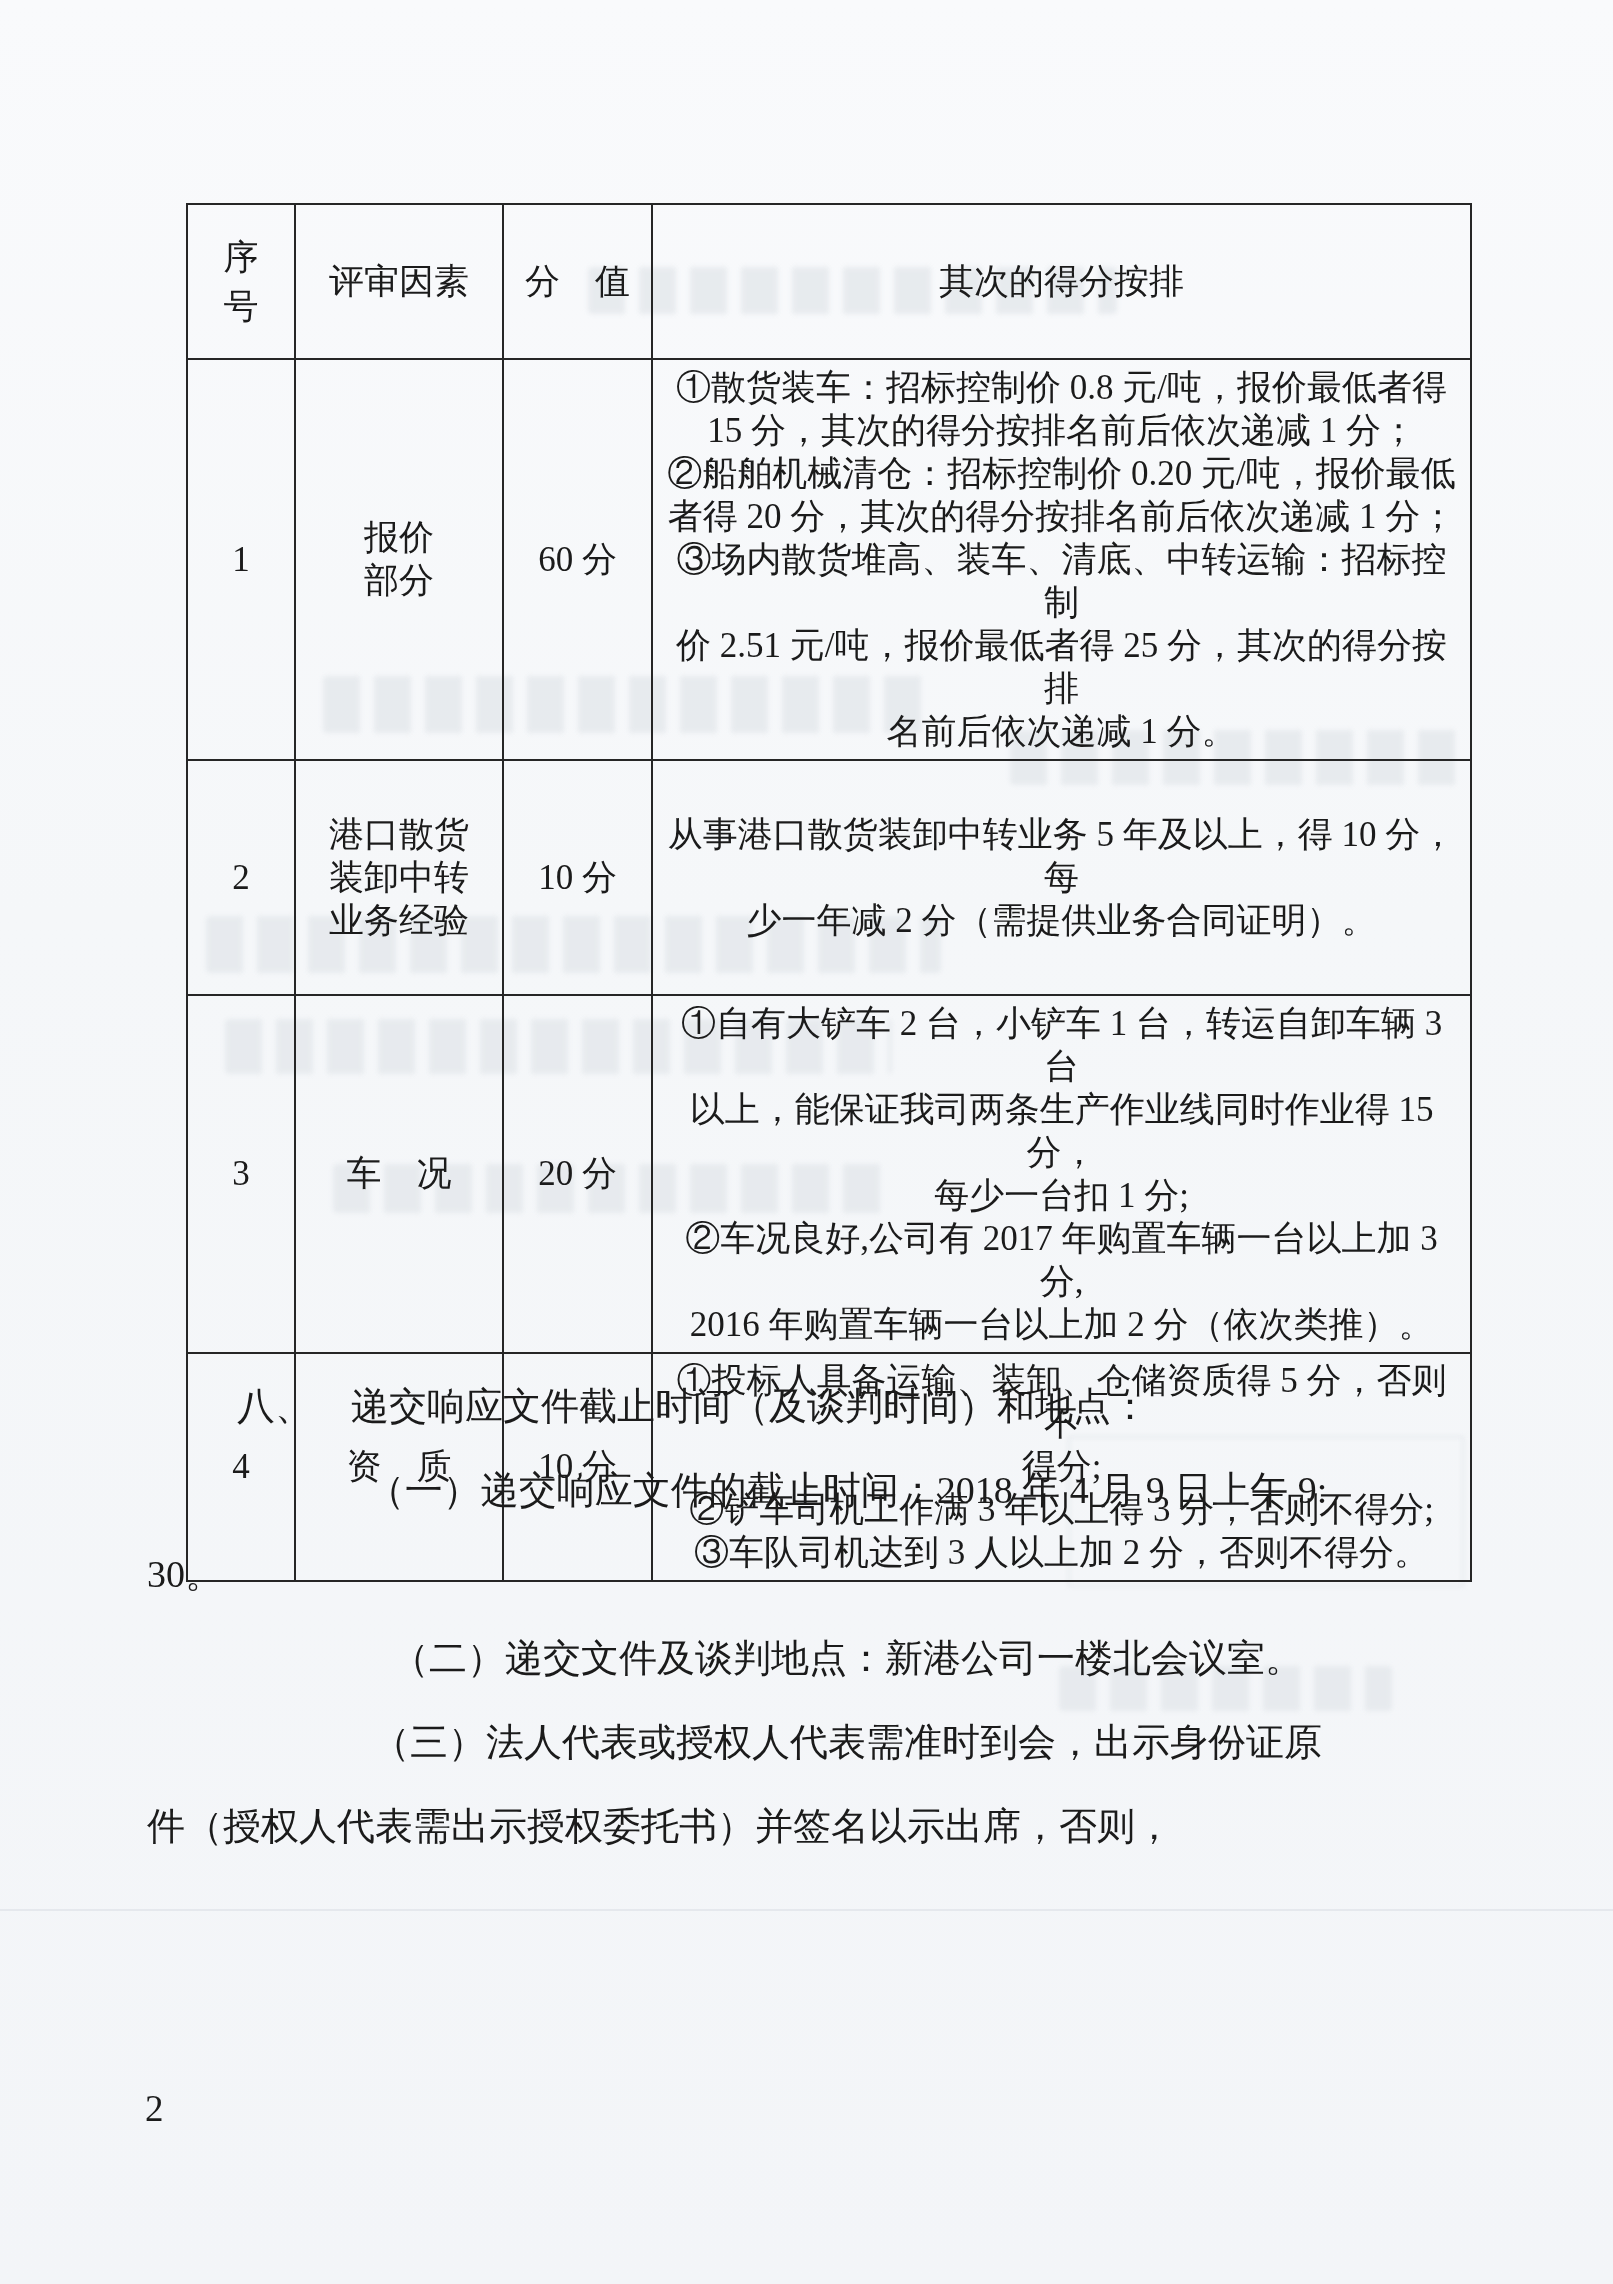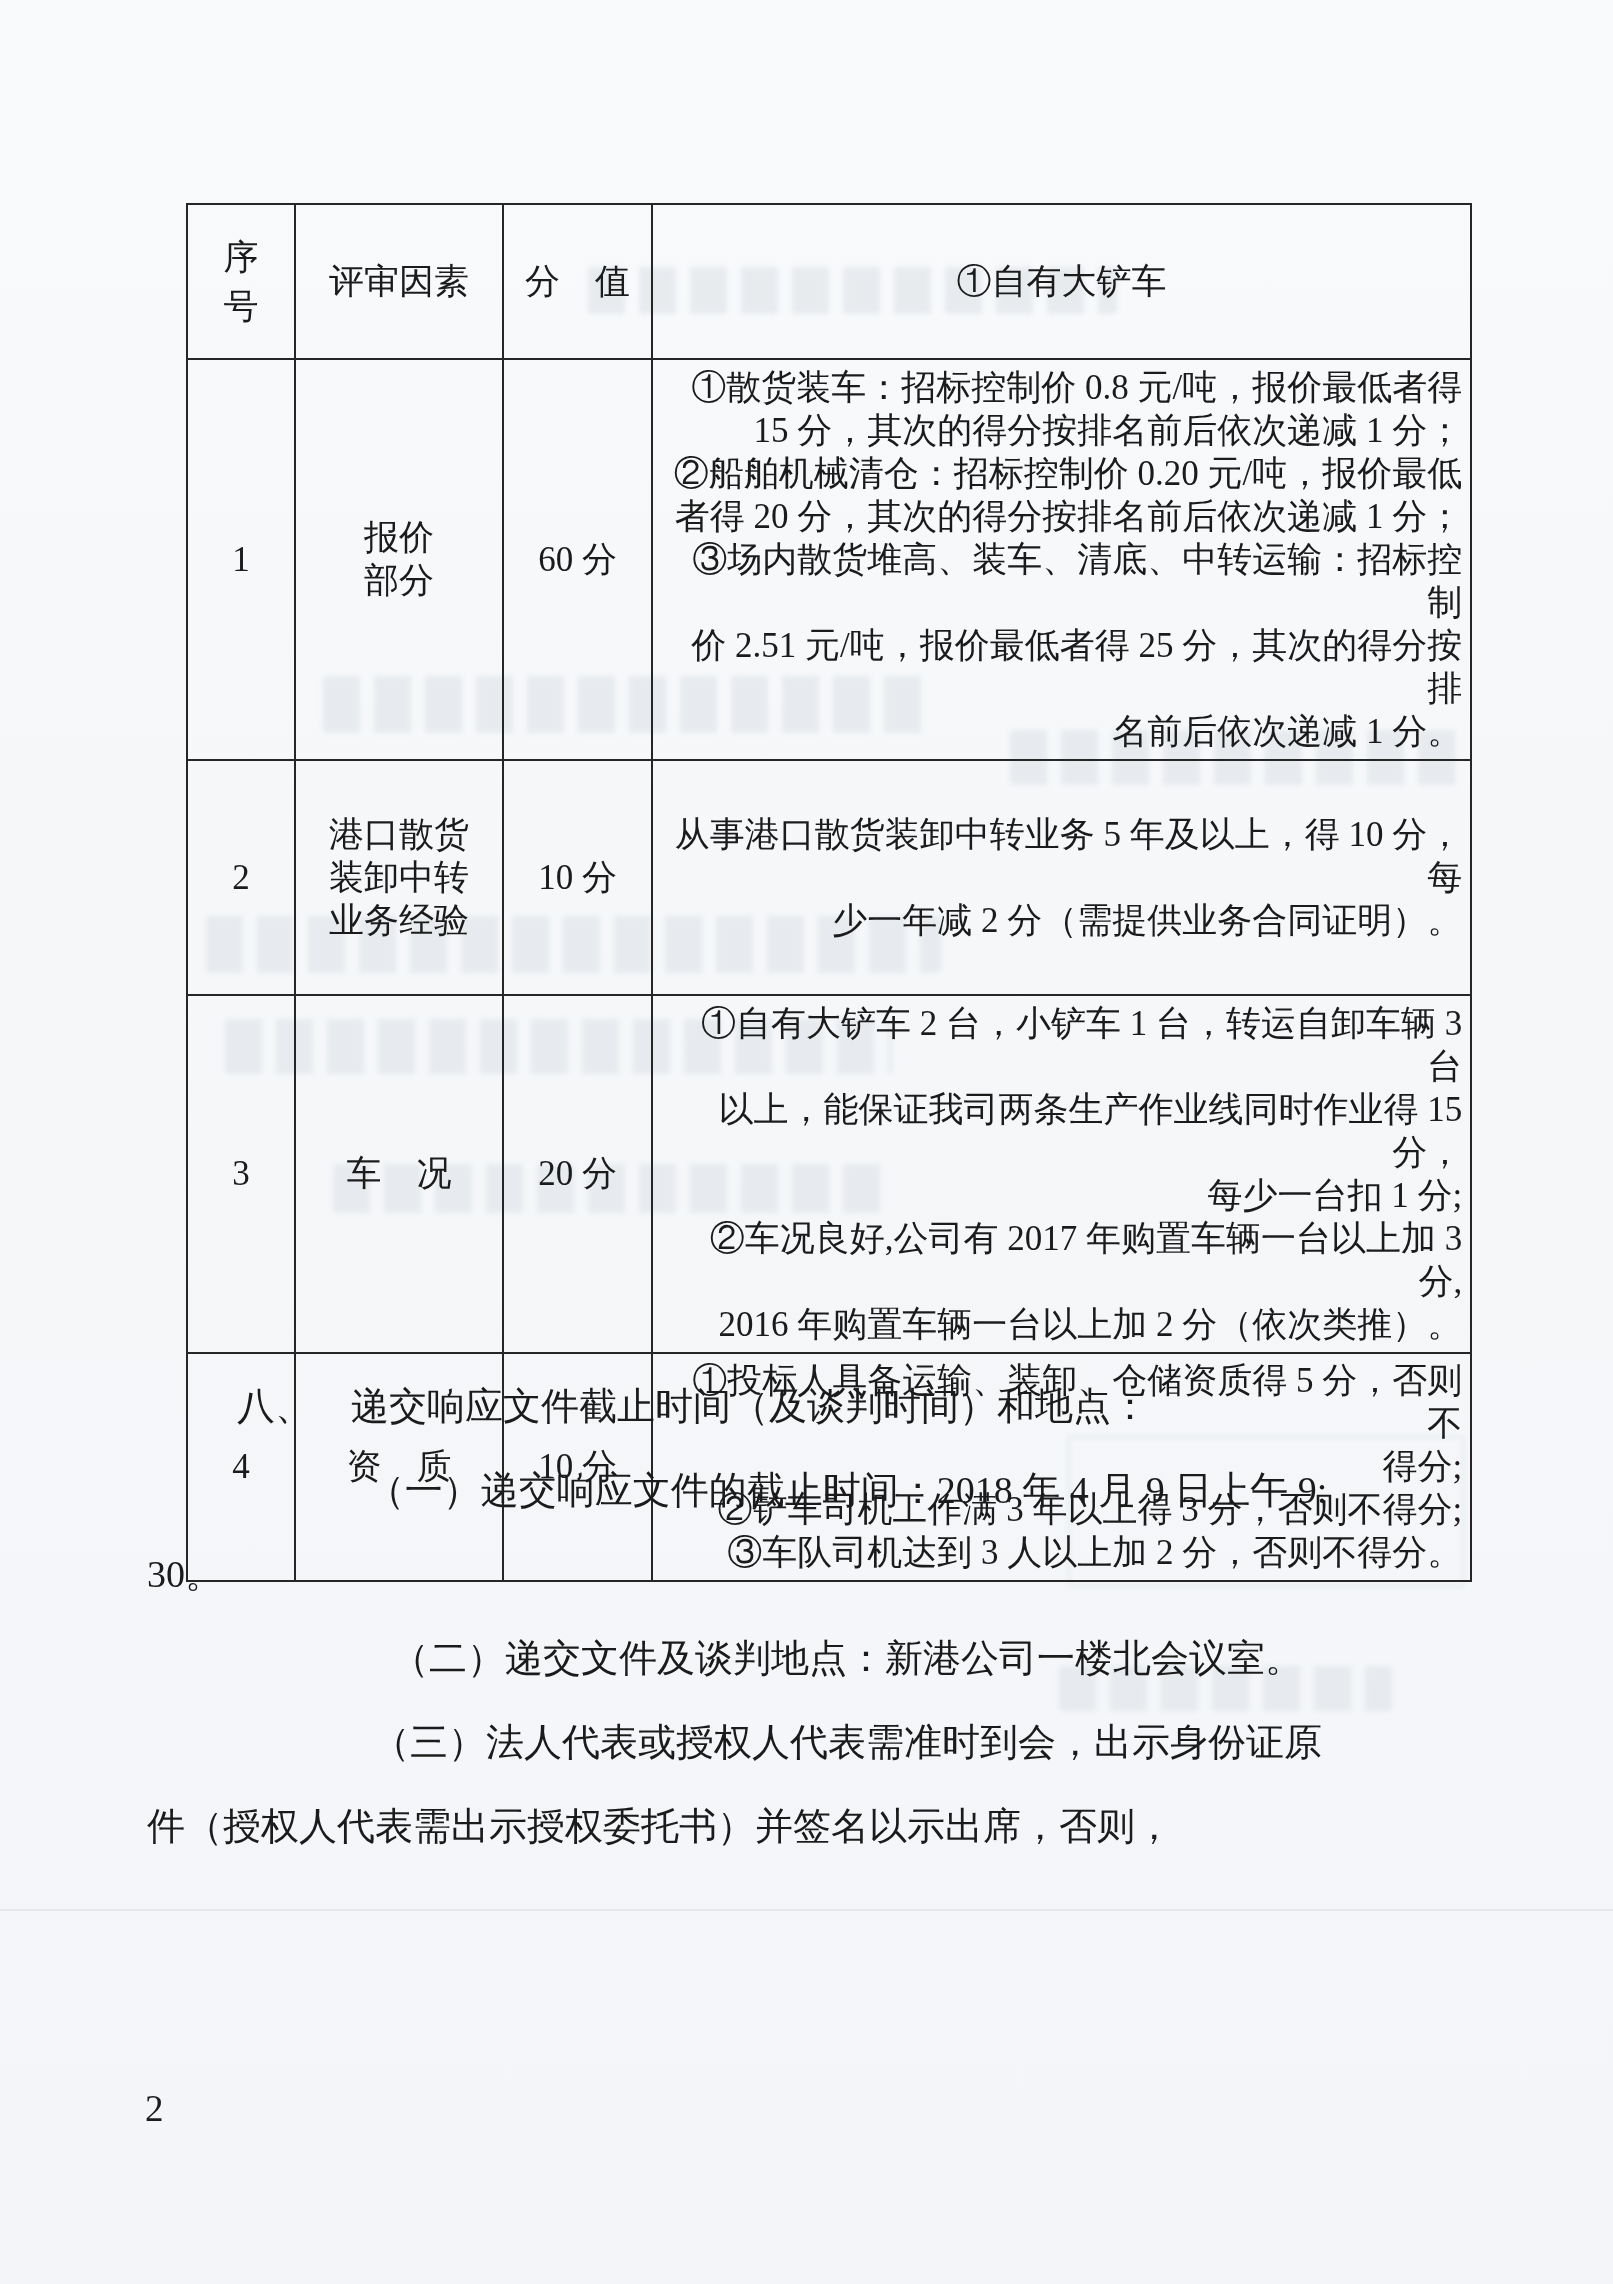"①自有大铲车" th.c-center { text: ①自有大铲车 -> 其次的得分按排 }
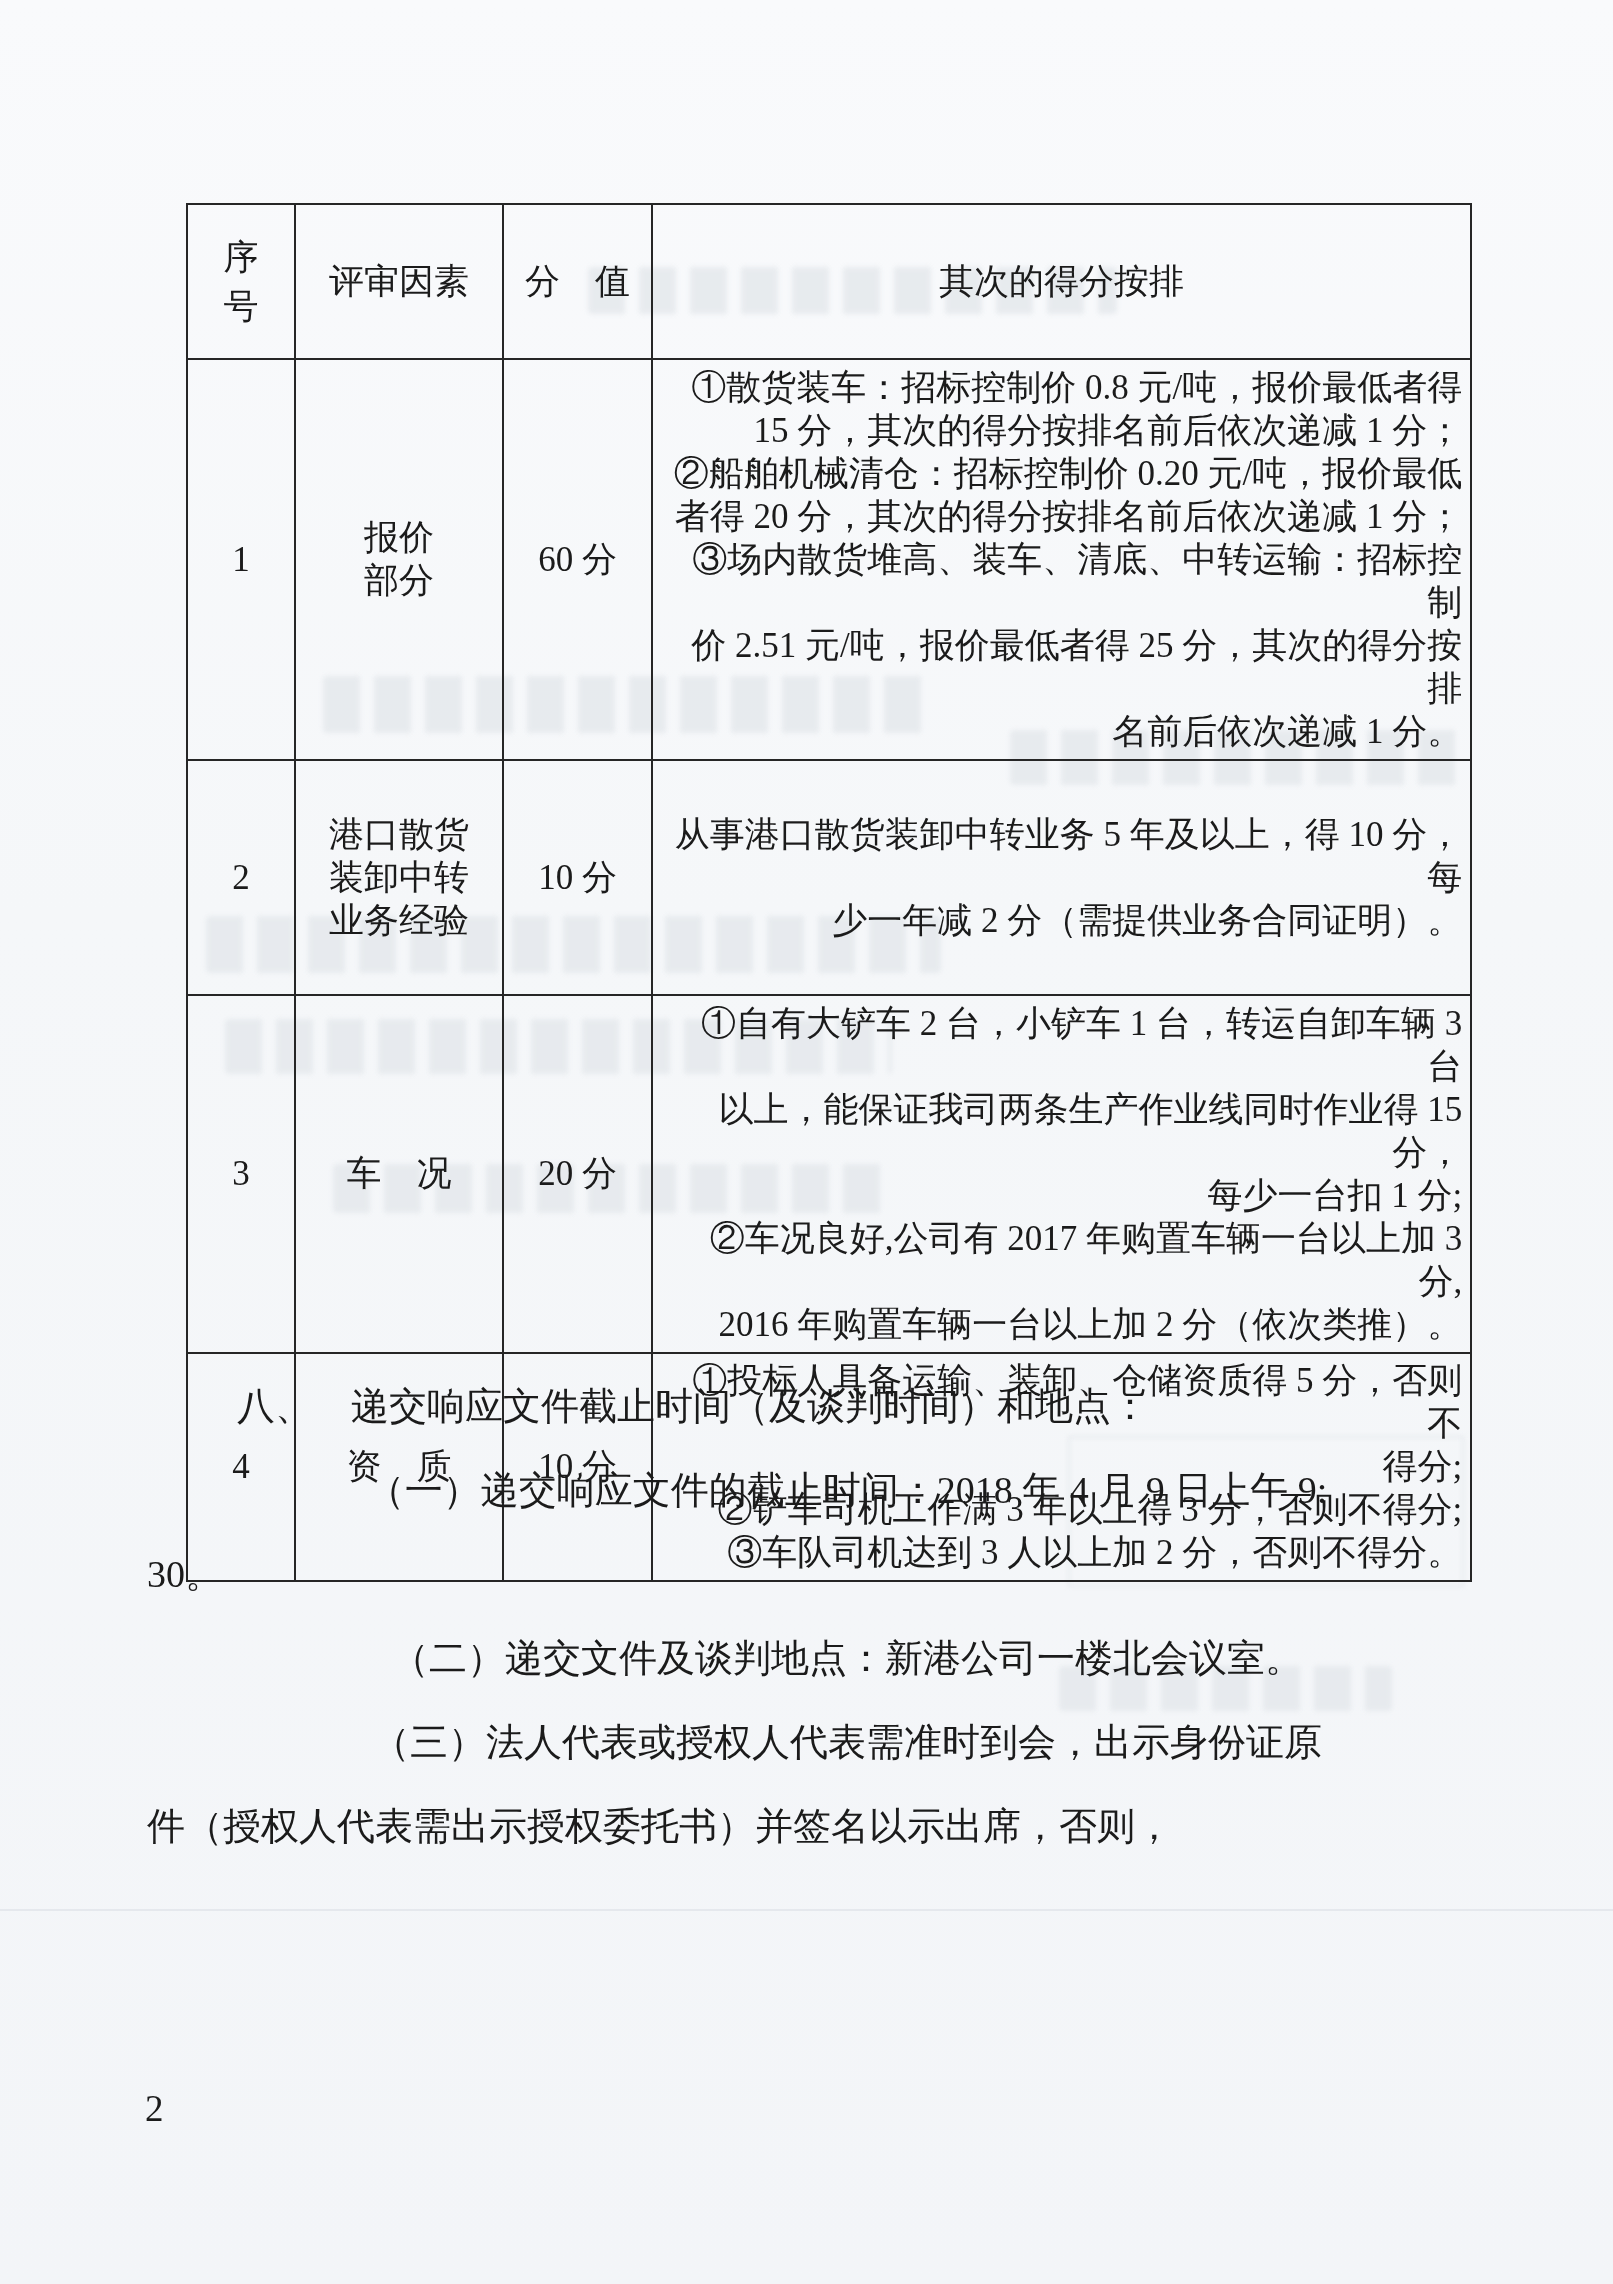"①散货装车：招标控制价 0.8 元/吨，报价最低者得" .c-desc { text-align: right -> center }
